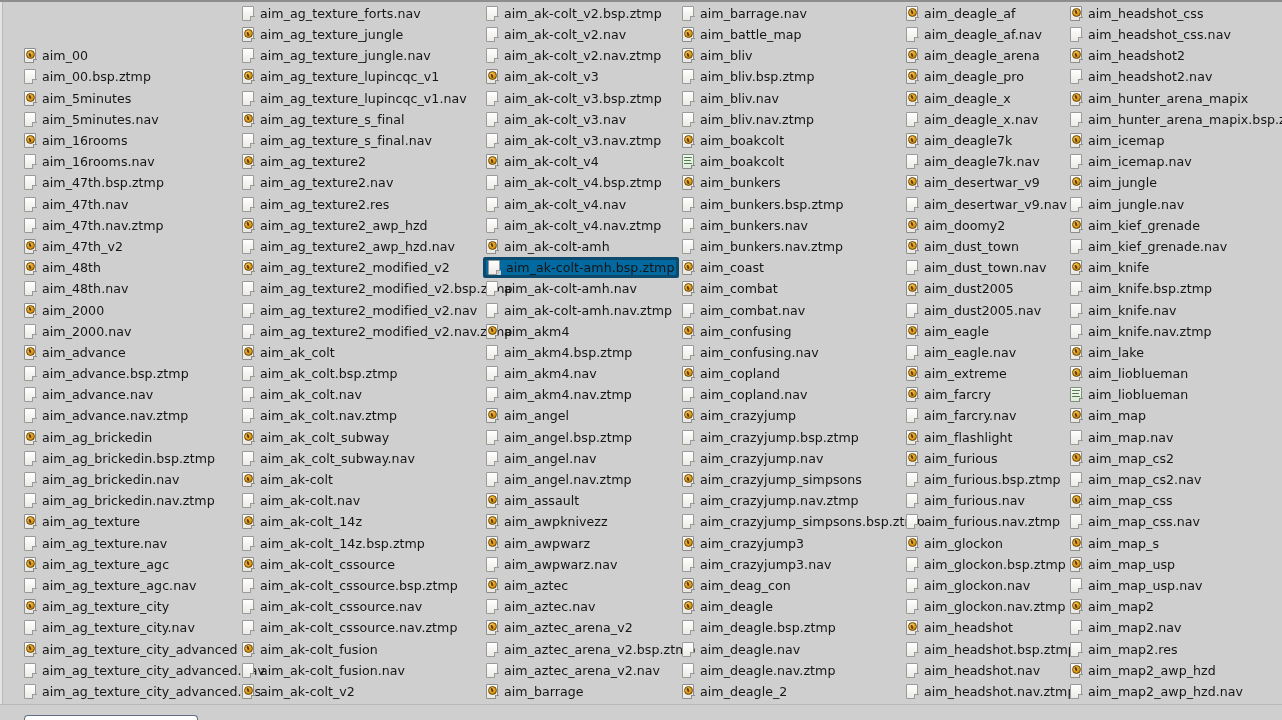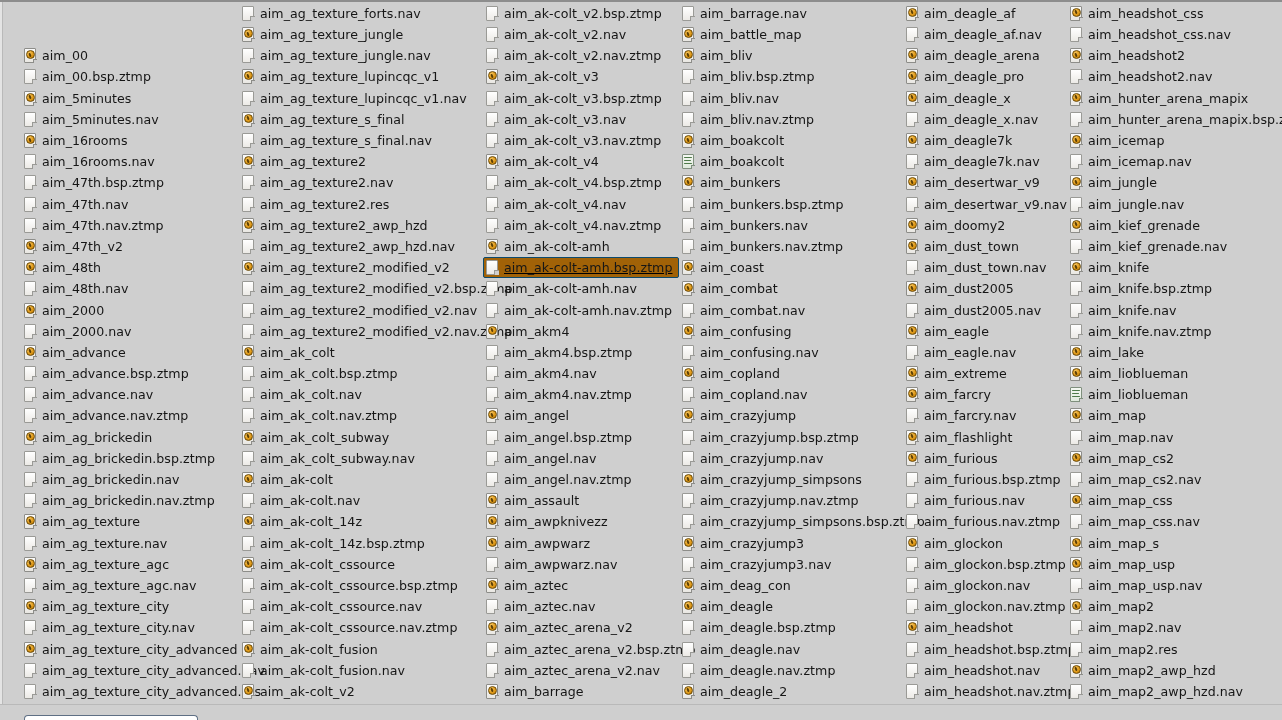"aim_ak-colt-amh.bsp.ztmp" .item.selected { background: #a16207 -> #0369a1; border: 1px solid #0c4a6e -> 3px solid #0c4a6e; text-decoration: underline -> none }
